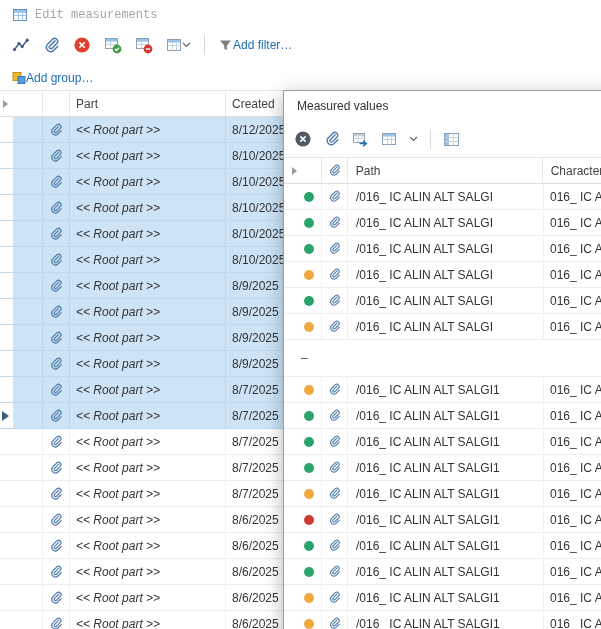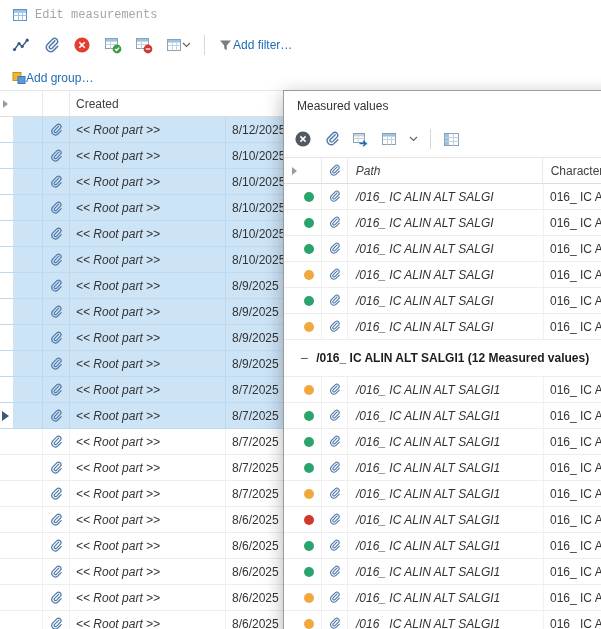"Part" div.th { html: none -> <div>Part</div> }
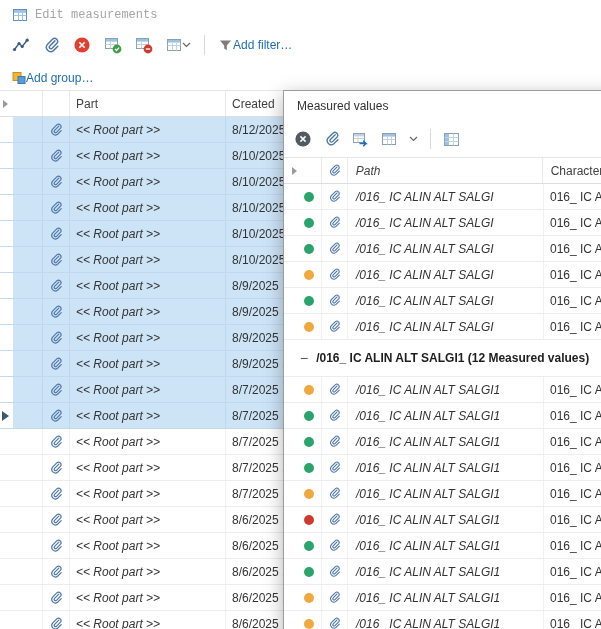"Path" .p-path { font-style: italic -> none }
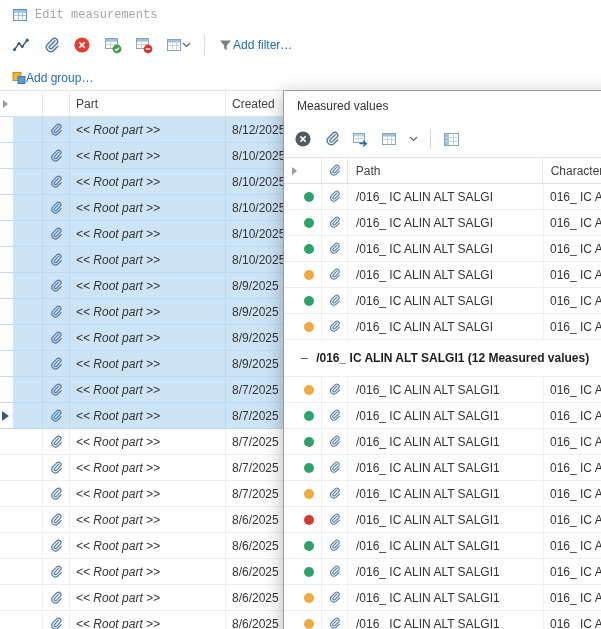"/016_ IC ALIN ALT SALGI1 (12" span { html: <span>/016_ IC ALIN ALT SALGI1 (12 Measured values)</span> -> none }
